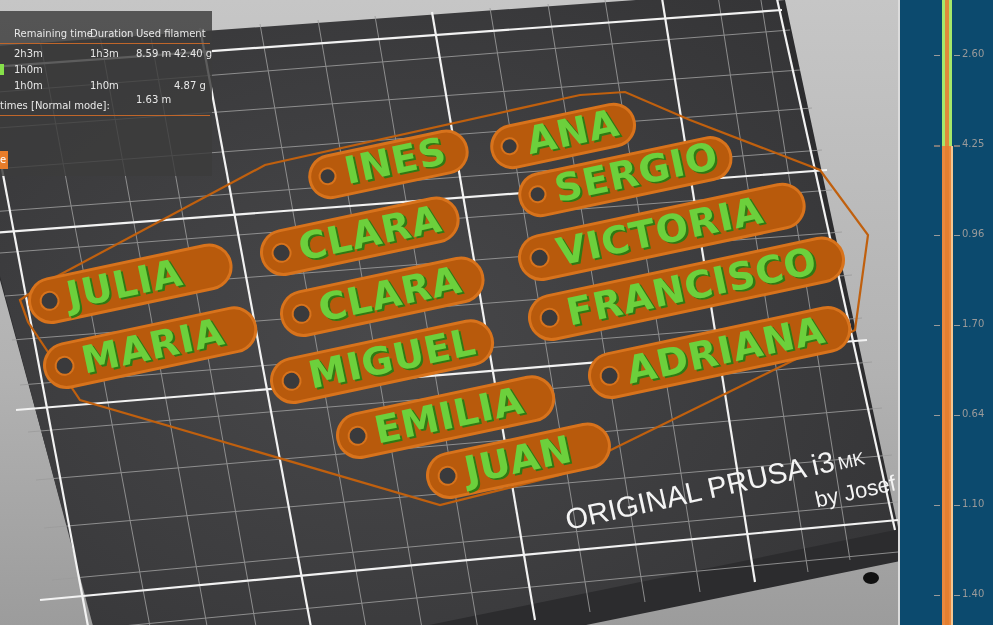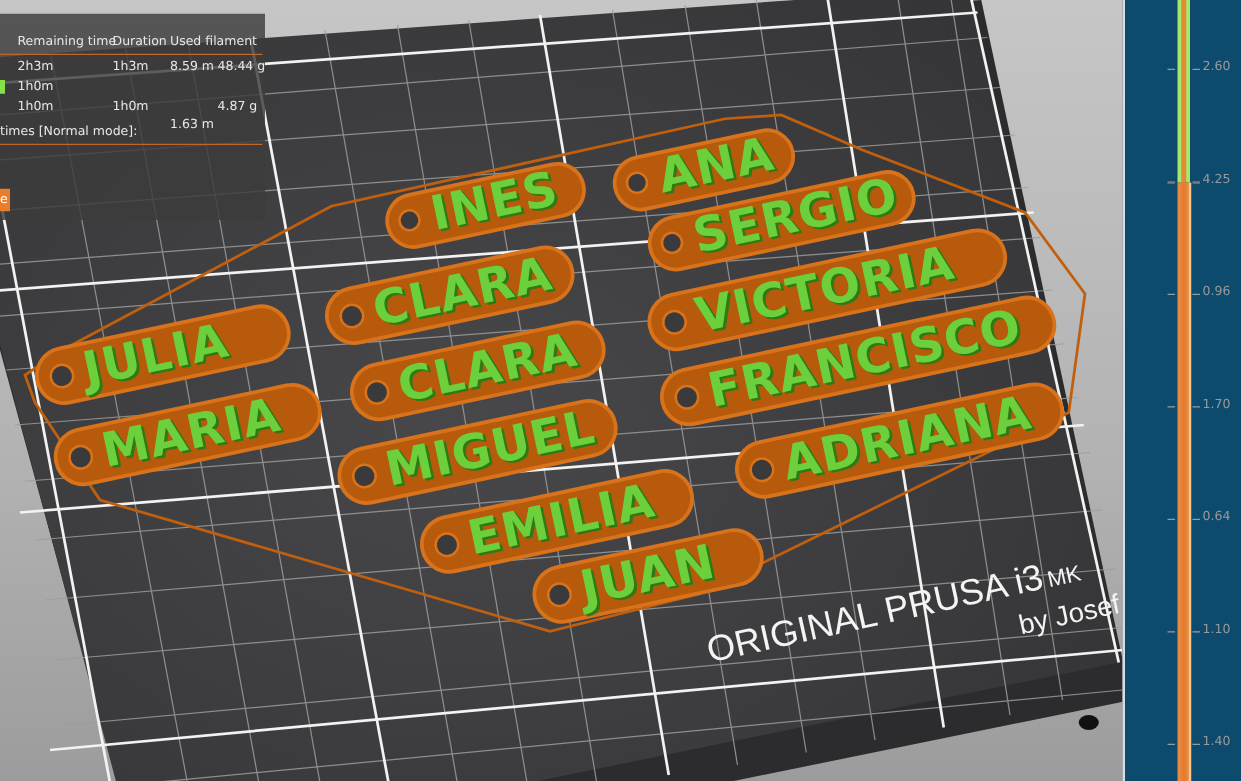"48.44 g" span.cell { text: 48.44 -> 42.40 }
